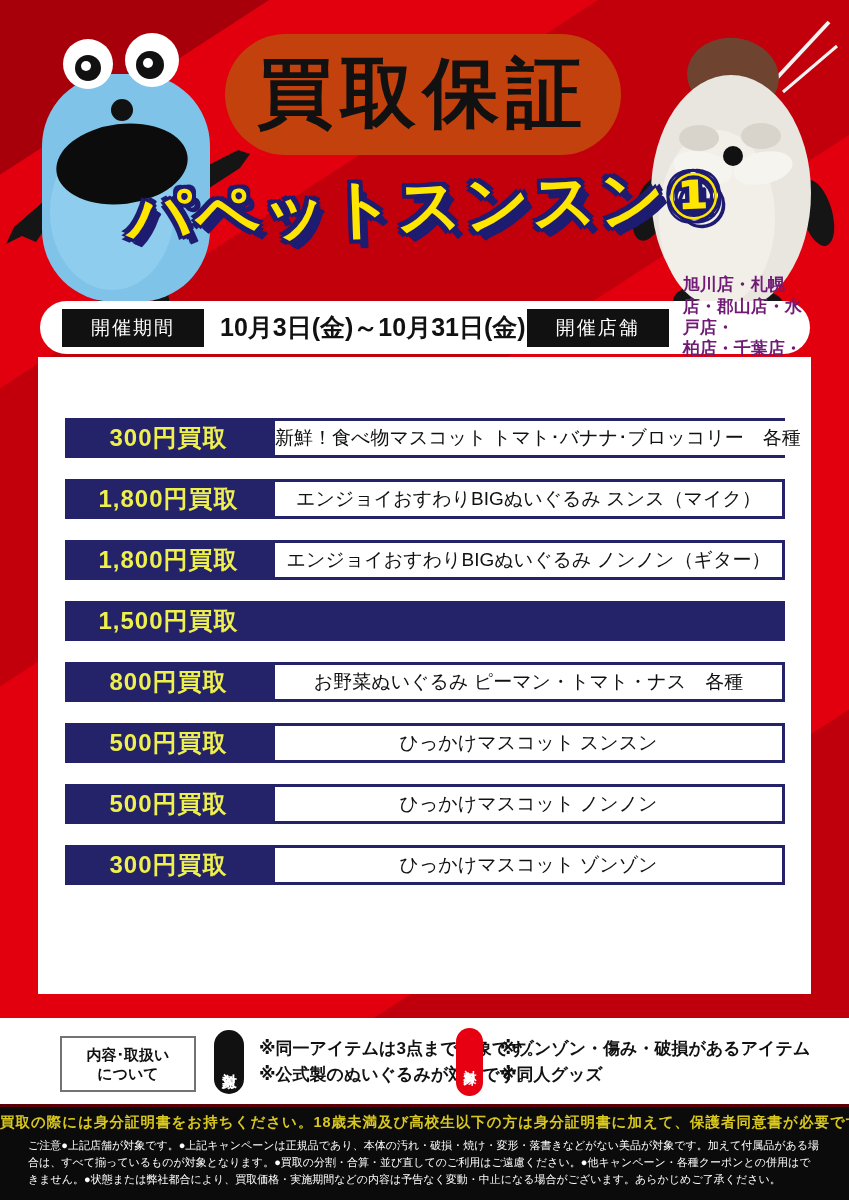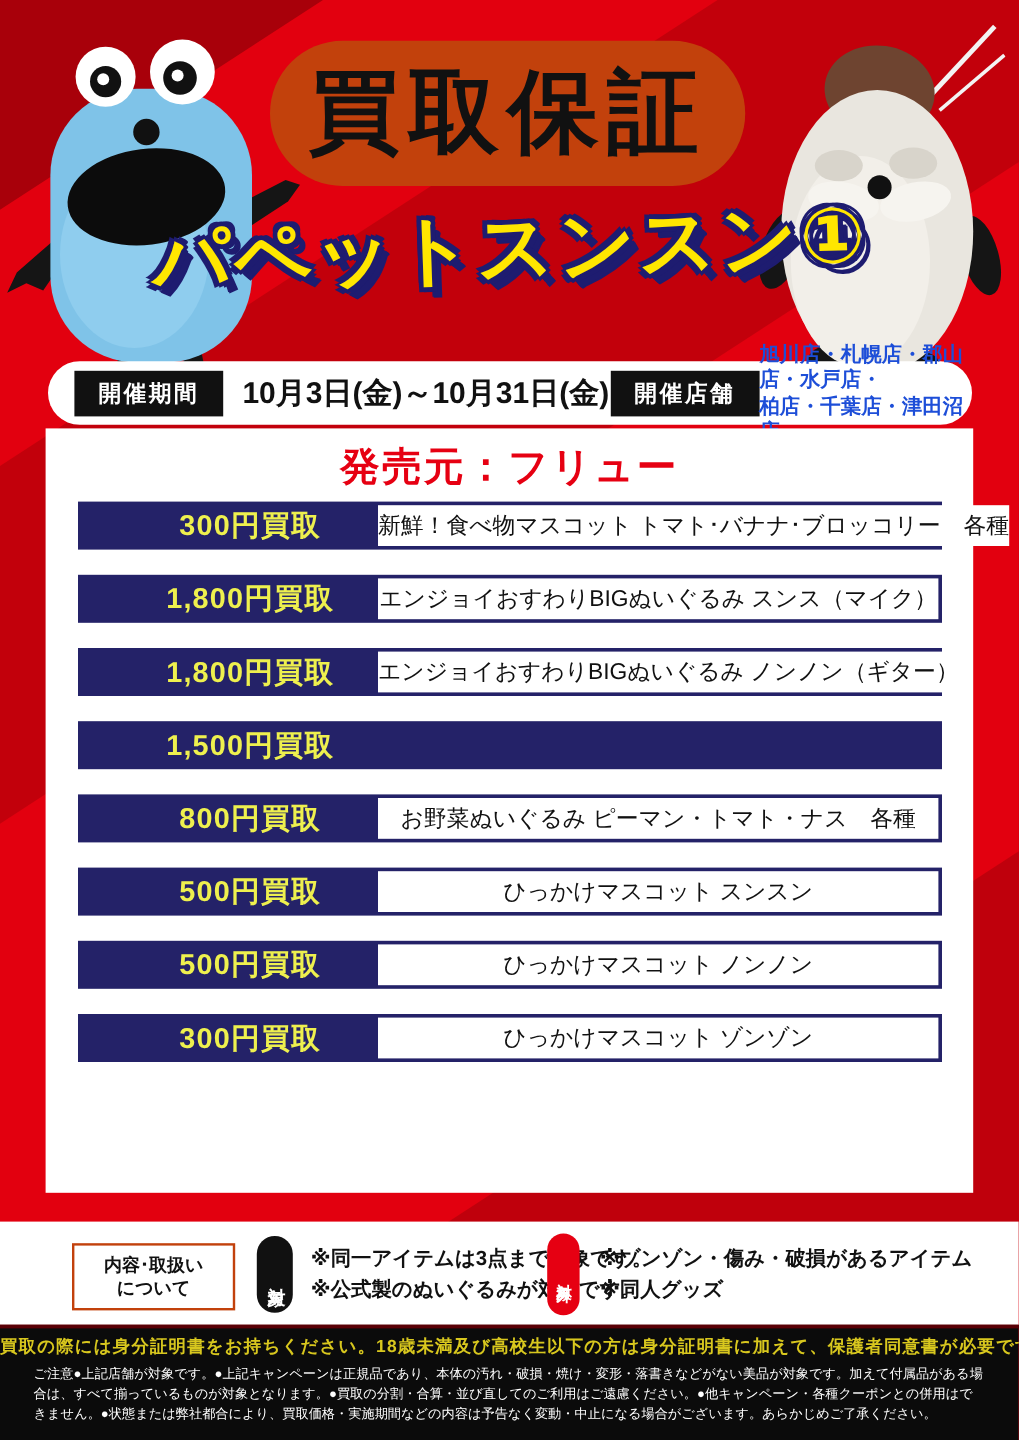"旭川店・札幌店・郡山店・水戸店・" .stores { color: #1d4ed8 -> #701a75; margin-left: none -> 14px }
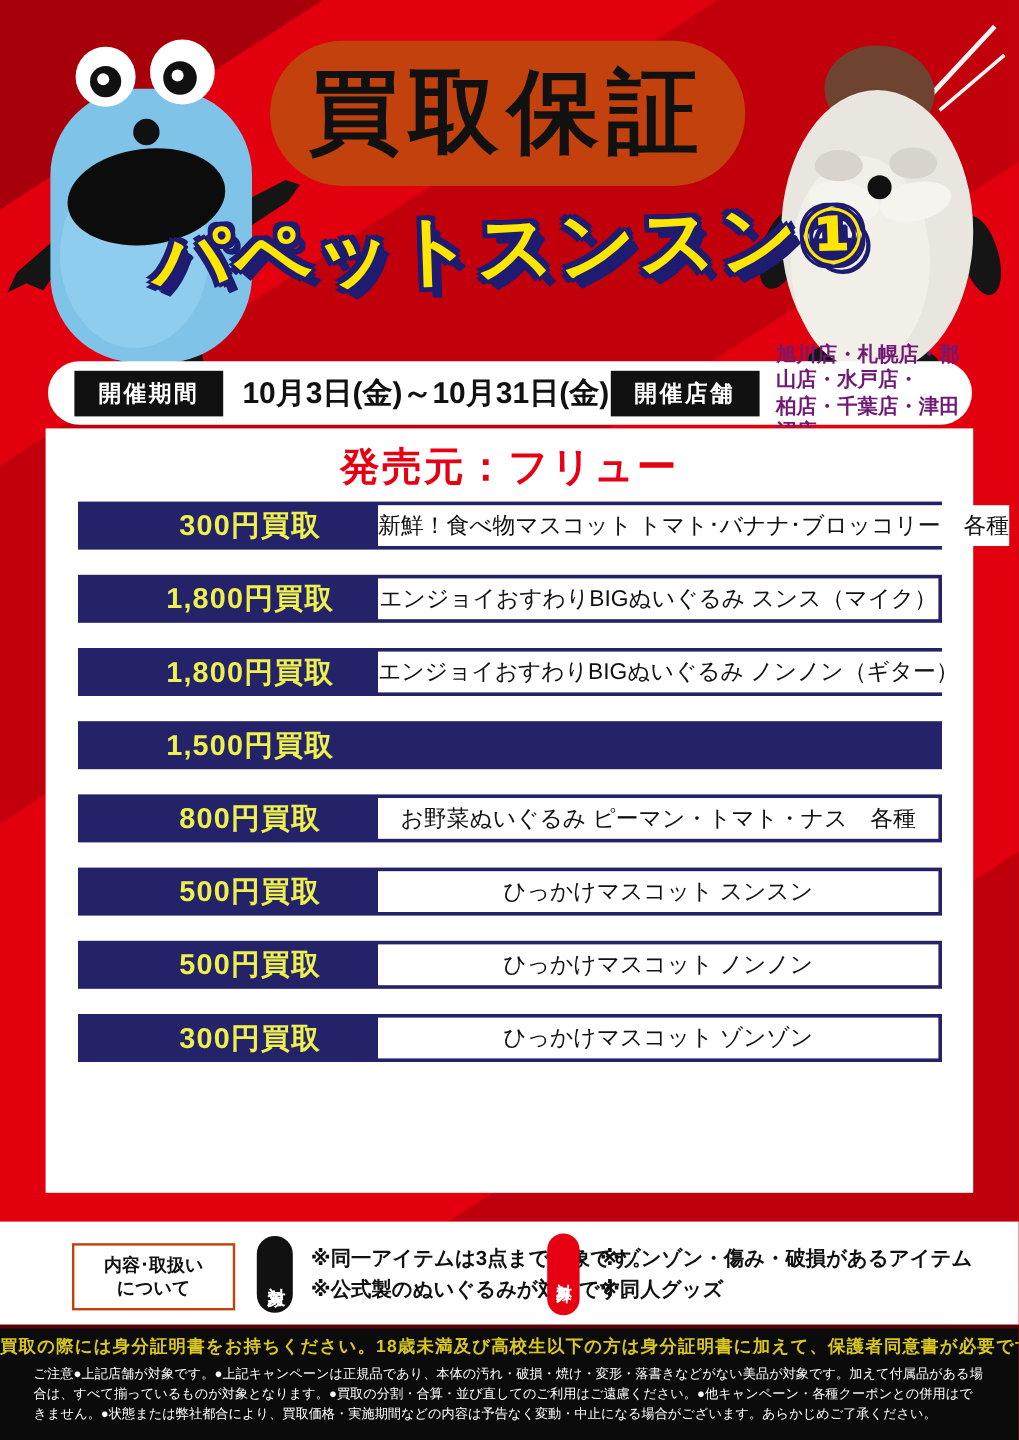"開催期間" .label-box { font-weight: bold -> normal; width: 124px -> 142px }
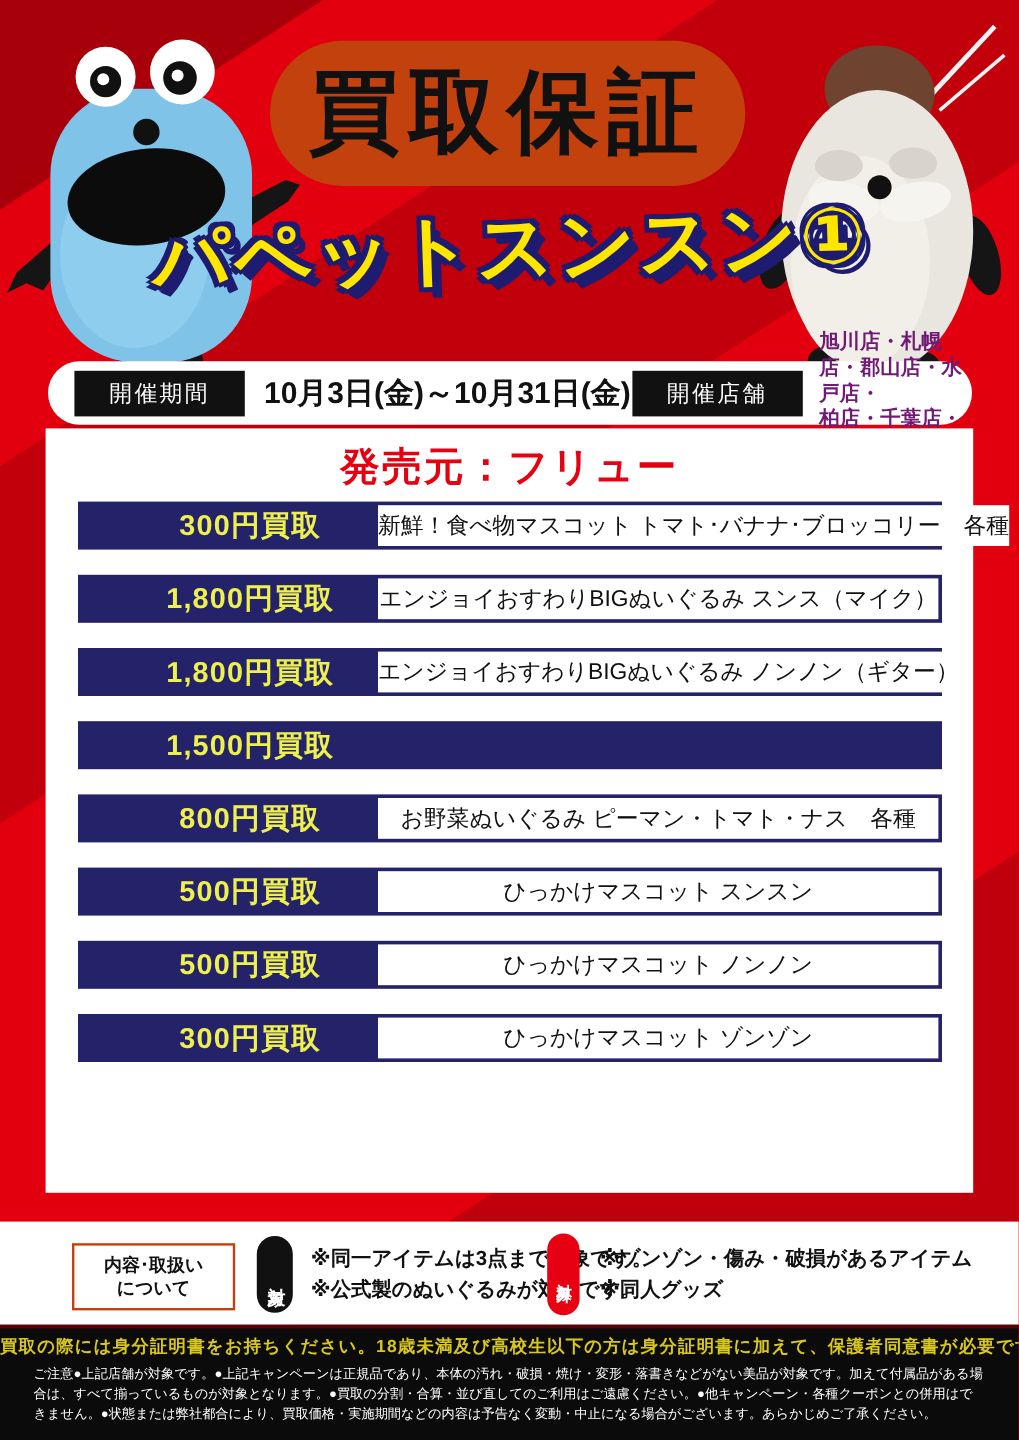"発売元：フリュー" div.publisher { html: <div>発売元：フリュー</div> -> none }
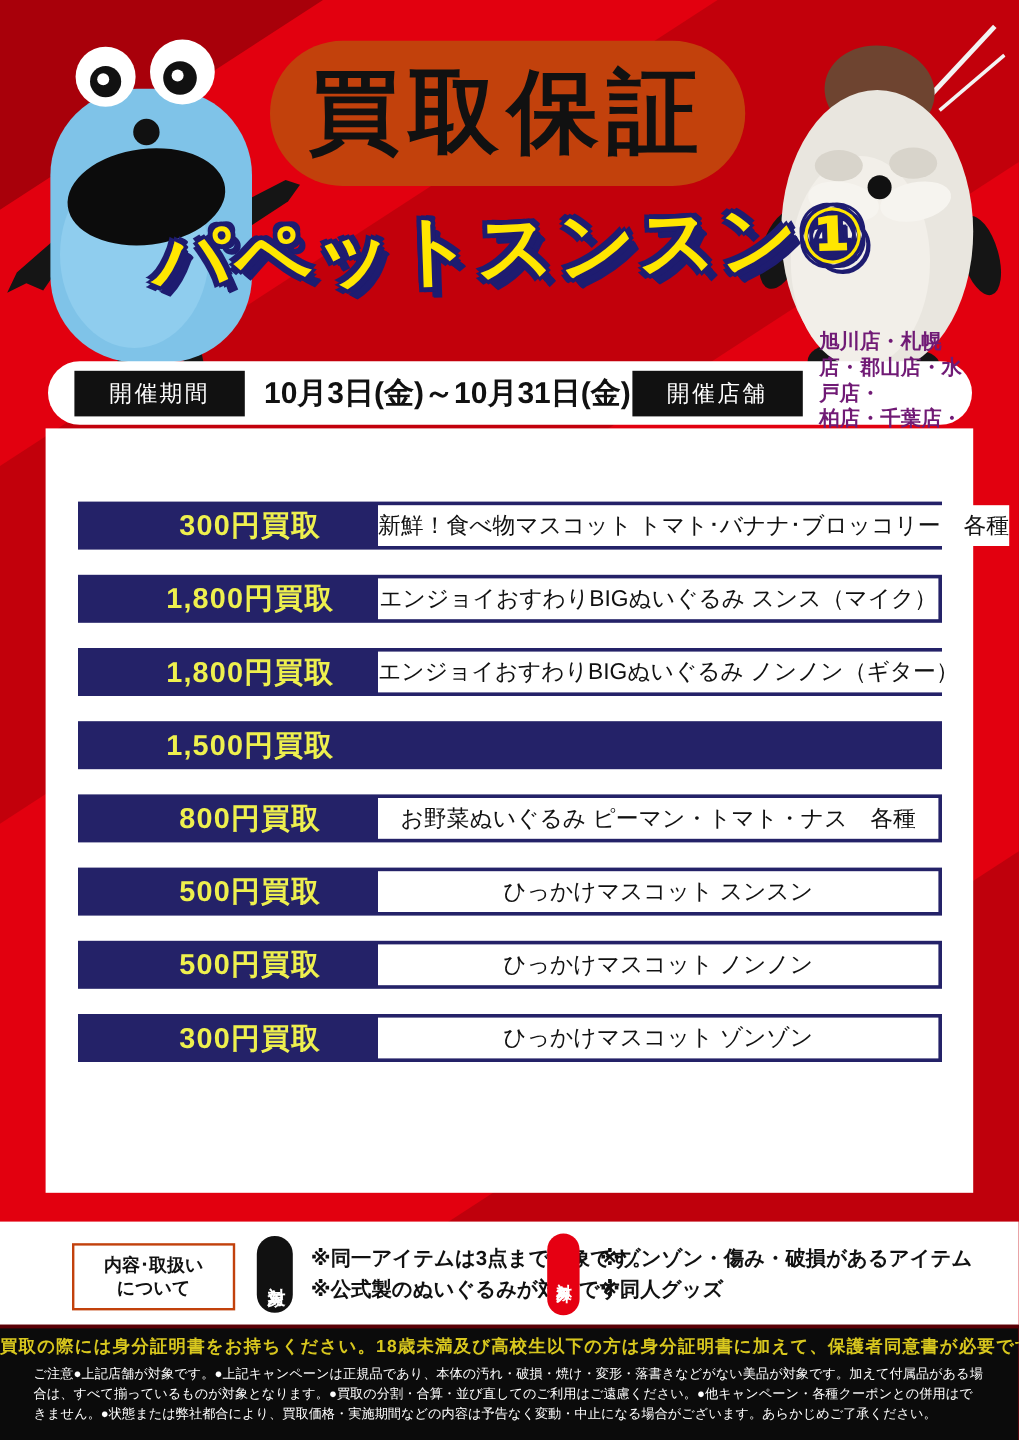"300円買取" .price { margin-left: 40px -> none }
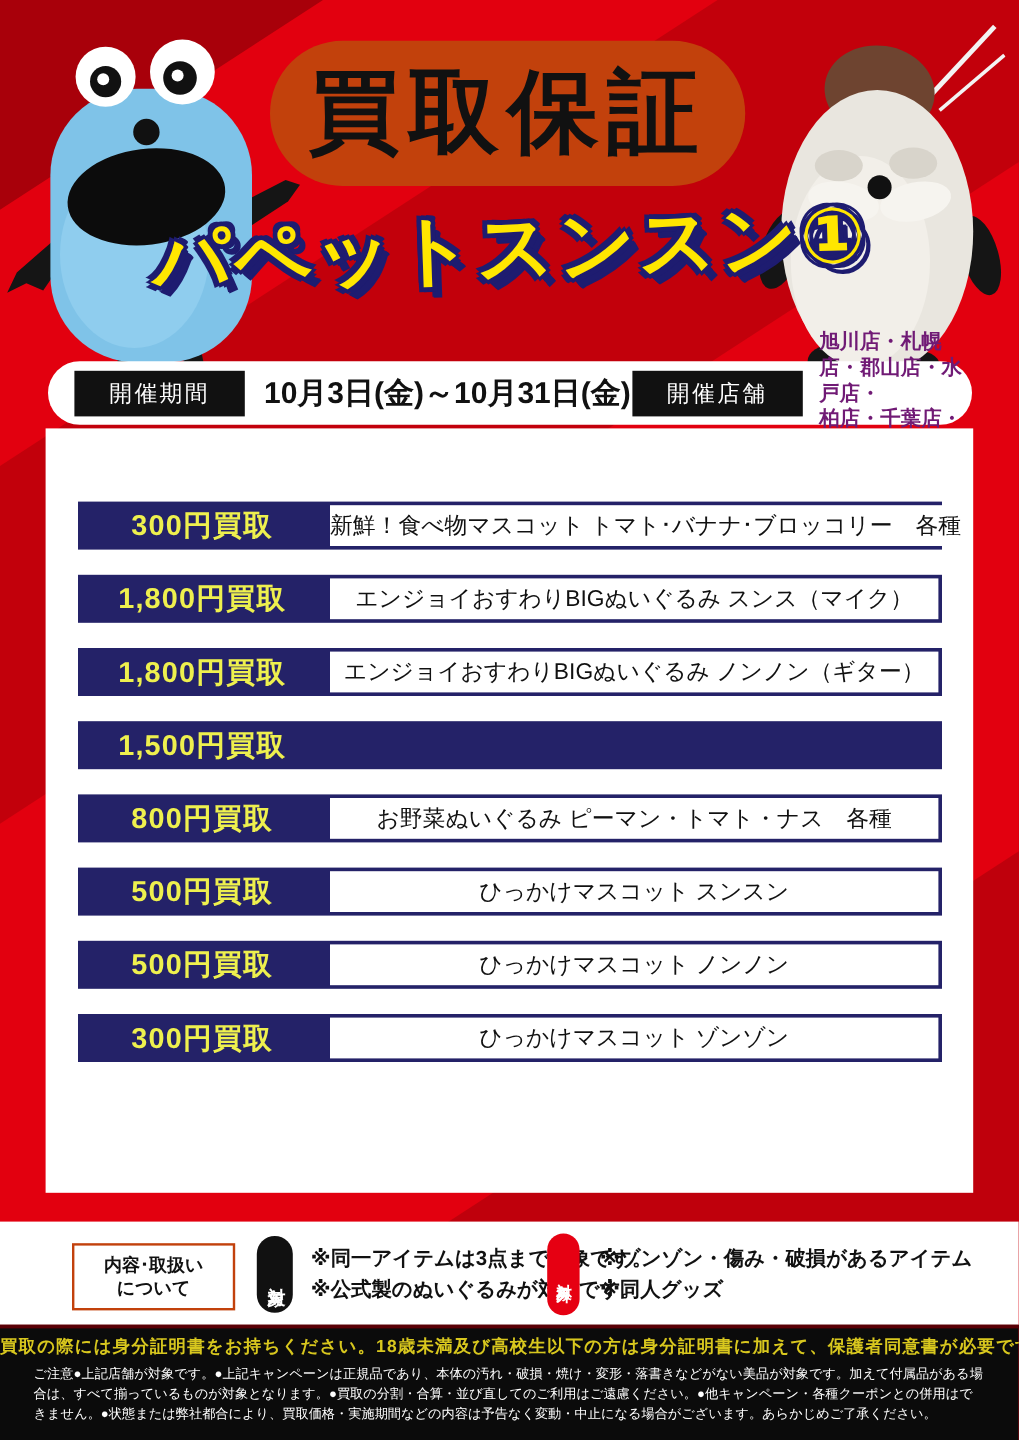"内容･取扱い" .about-box { border: 2px solid #c2410c -> 2px solid #737373 }
